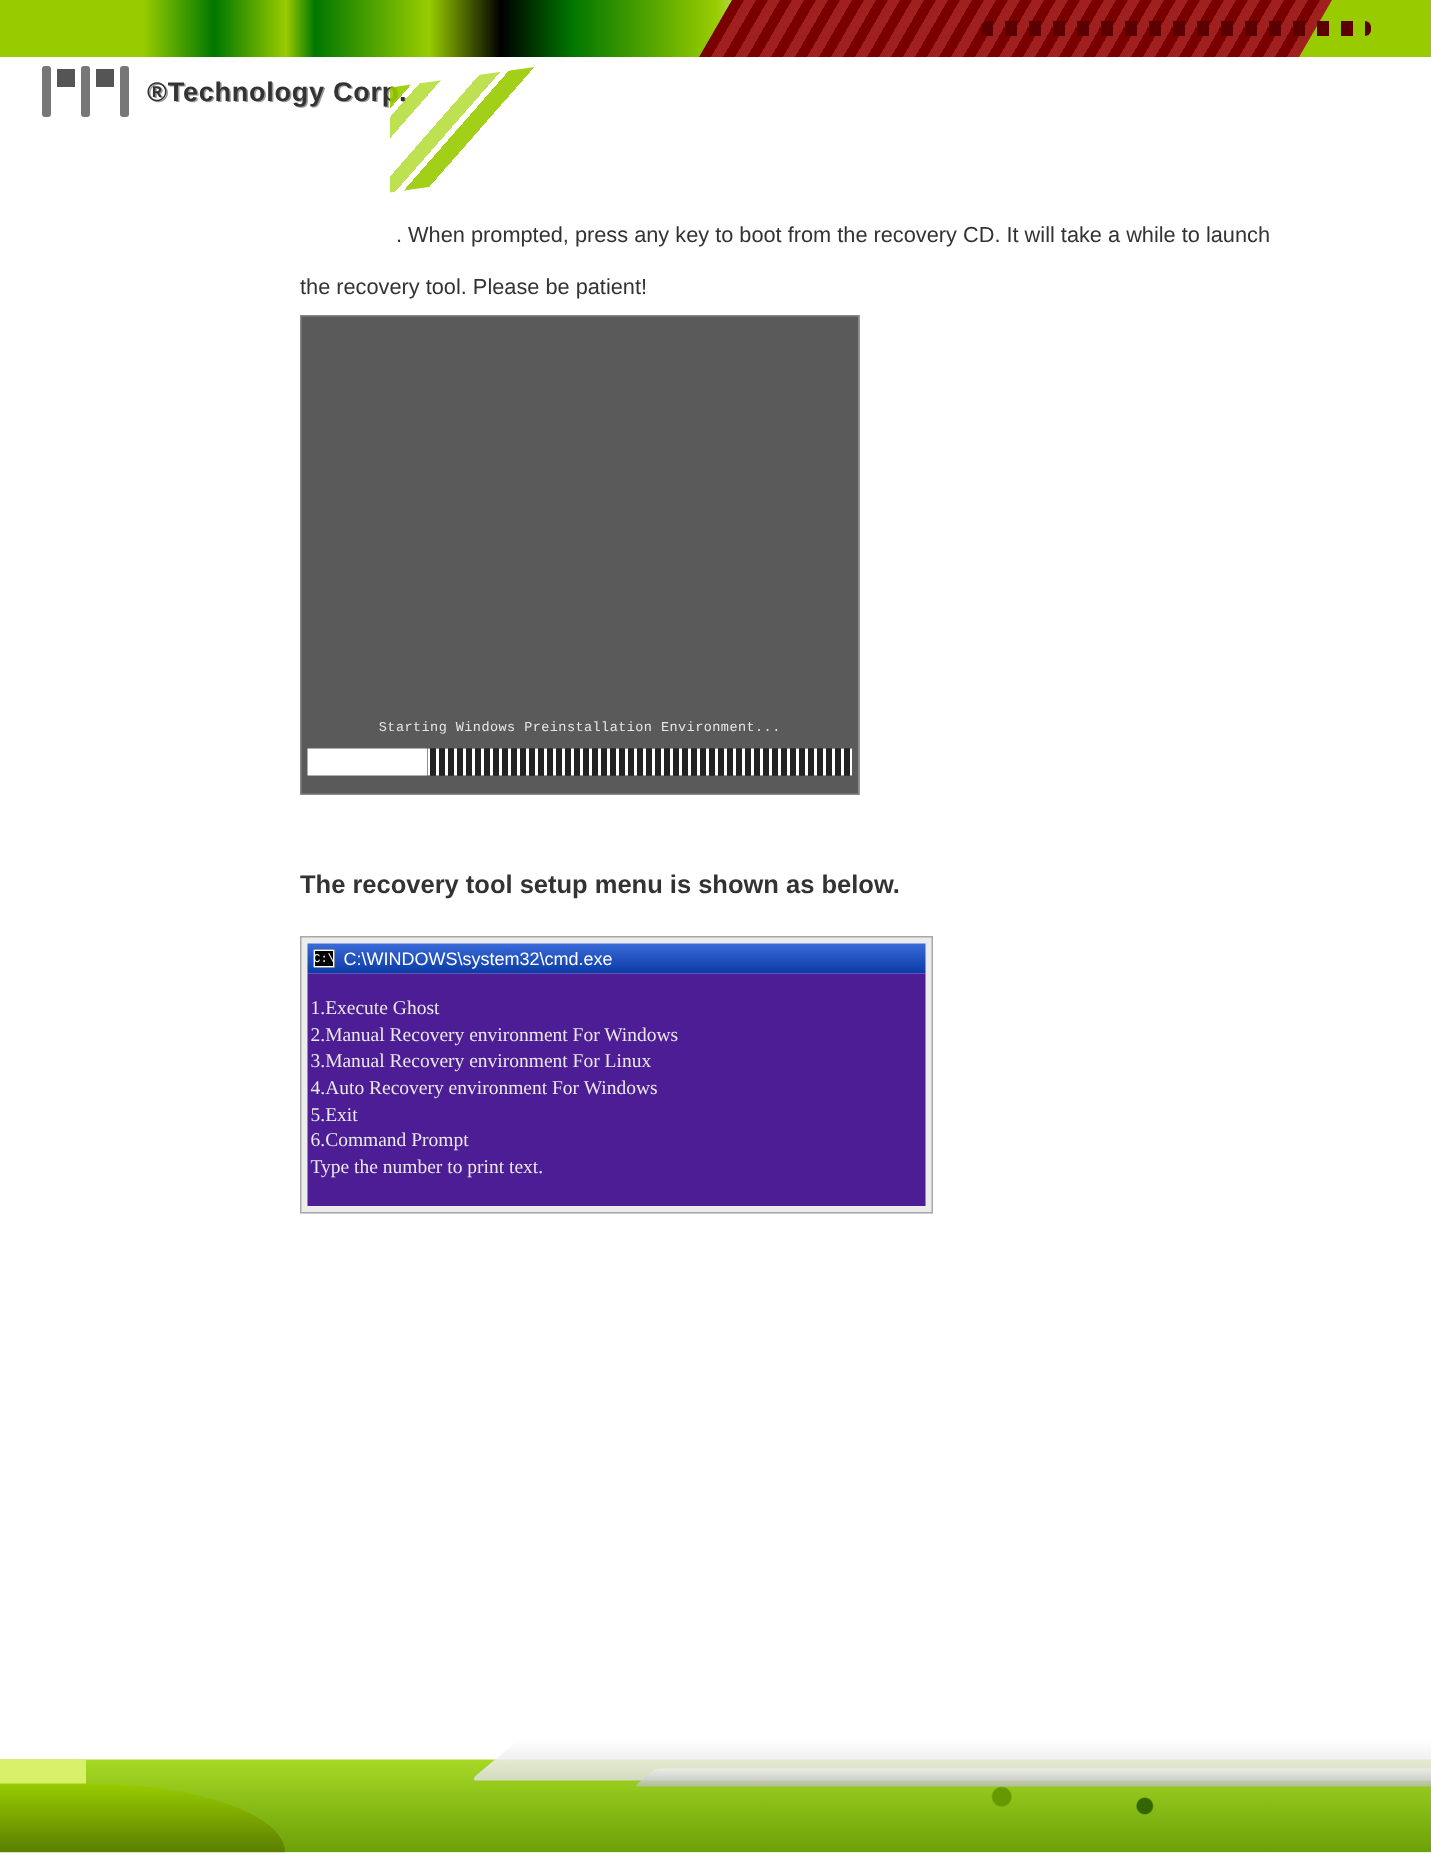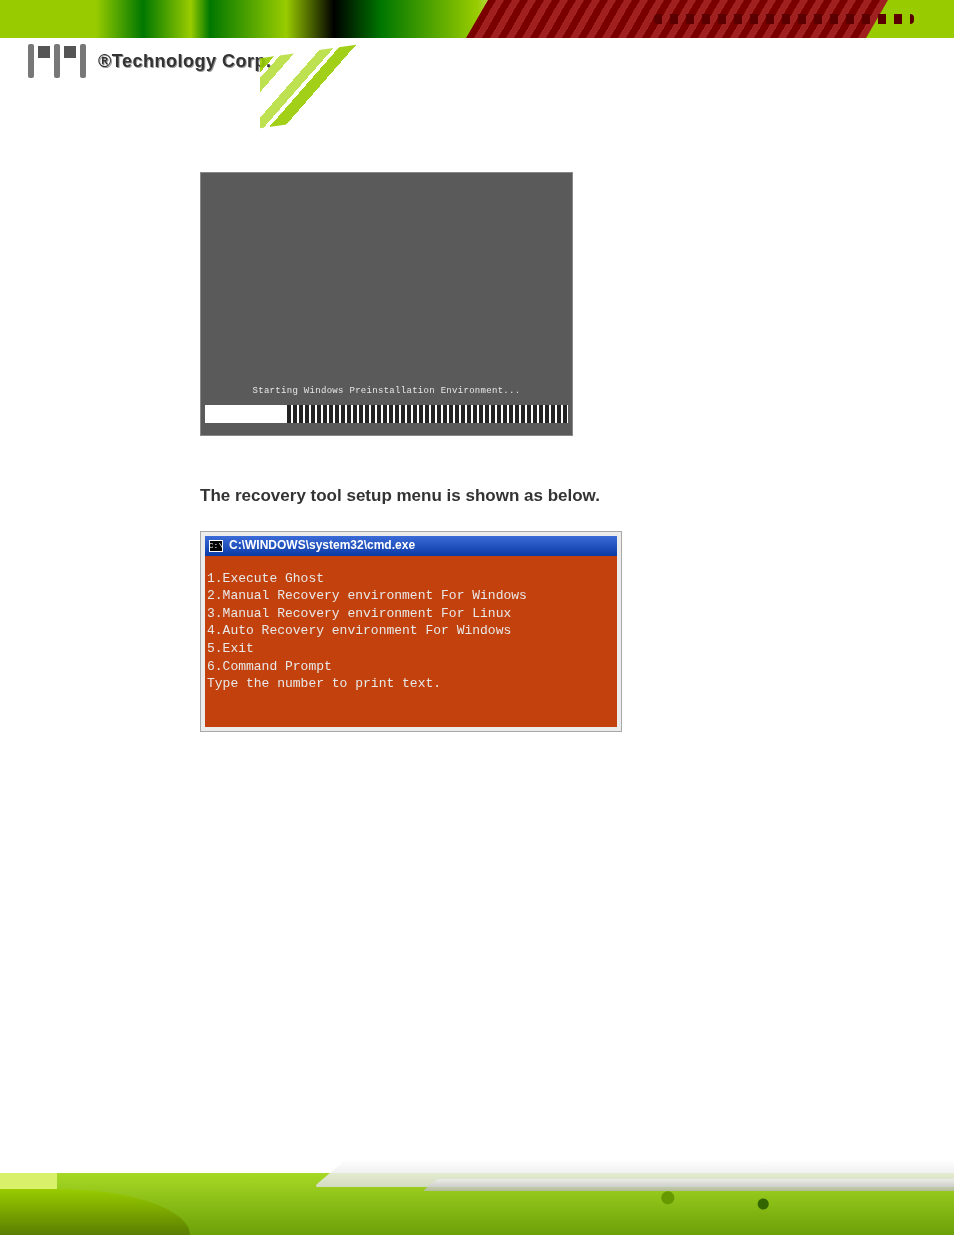". When prompted, press any" p.para-lead { html: none -> <p> <span>. When prompted, press any key to boot from the recovery CD. It will take a while to launch the recovery tool. Please be patient!</span> </p> }
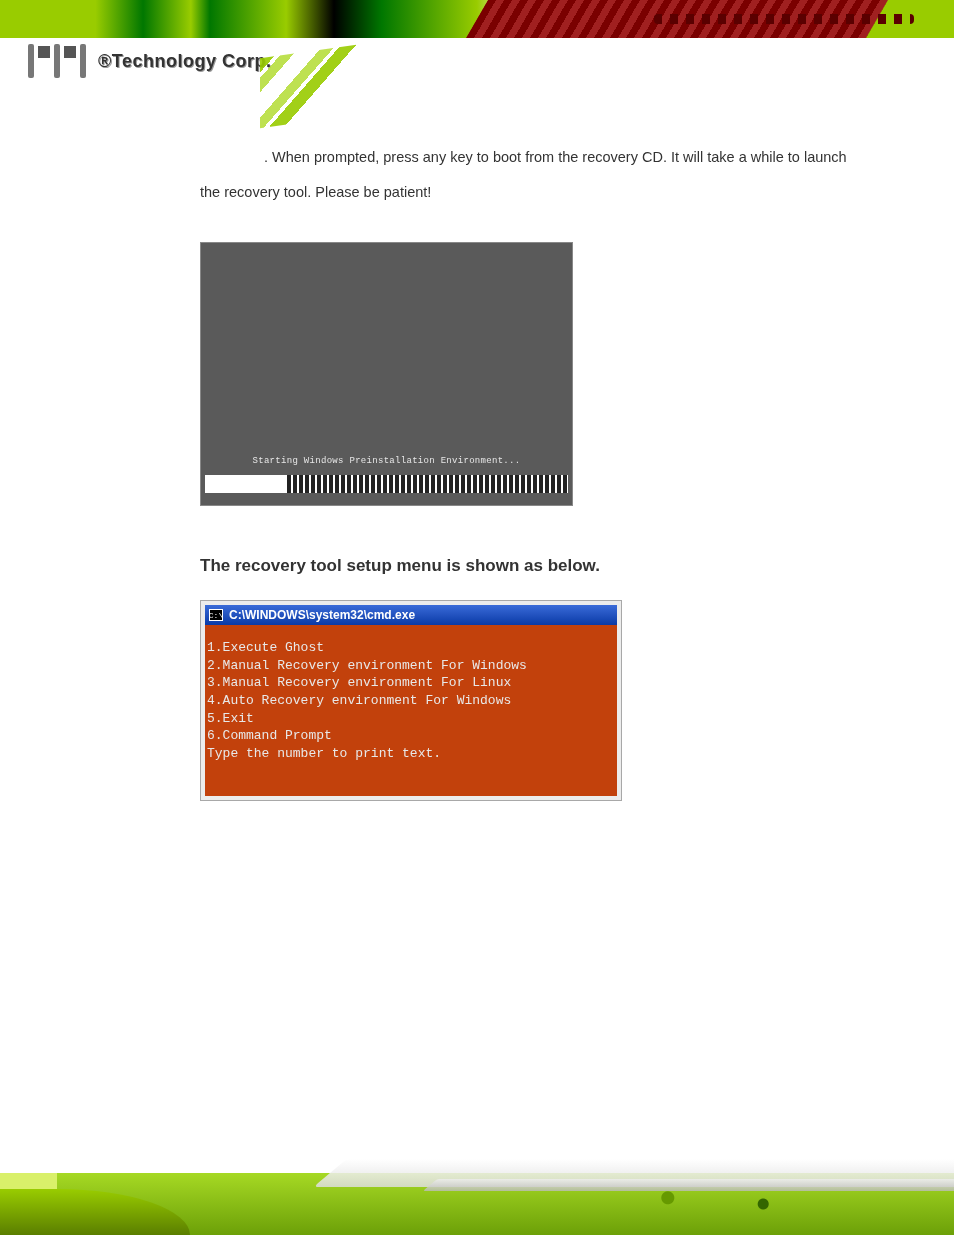"Starting Windows Preinstallation" .fig-boot { height: 264px -> 320px; margin: 32px 0 10px 0 -> 0 0 10px 0 }
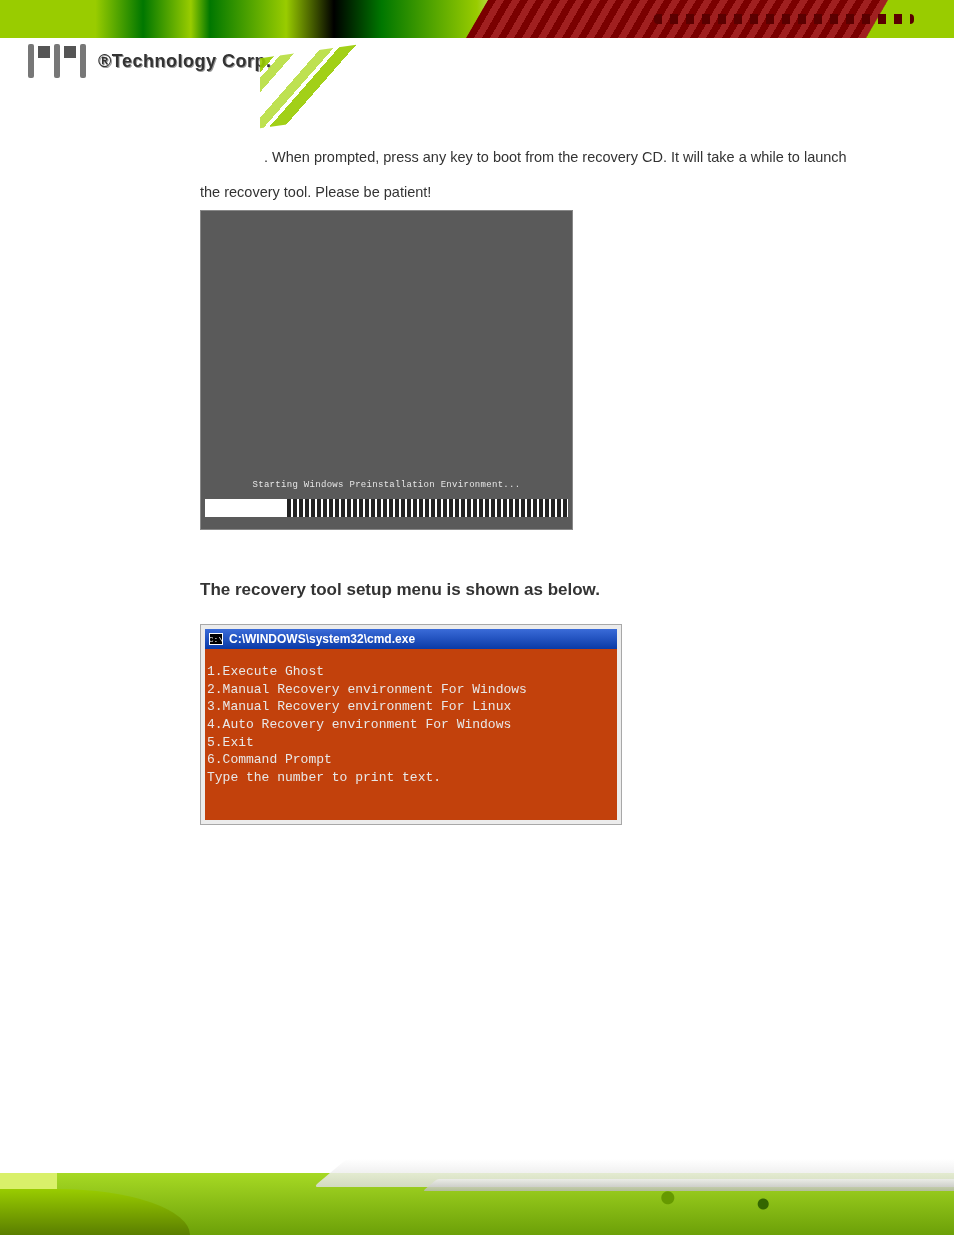"C:\WINDOWS\system32\cmd.exe" .cmd-titlebar .title { font-weight: bold -> normal }
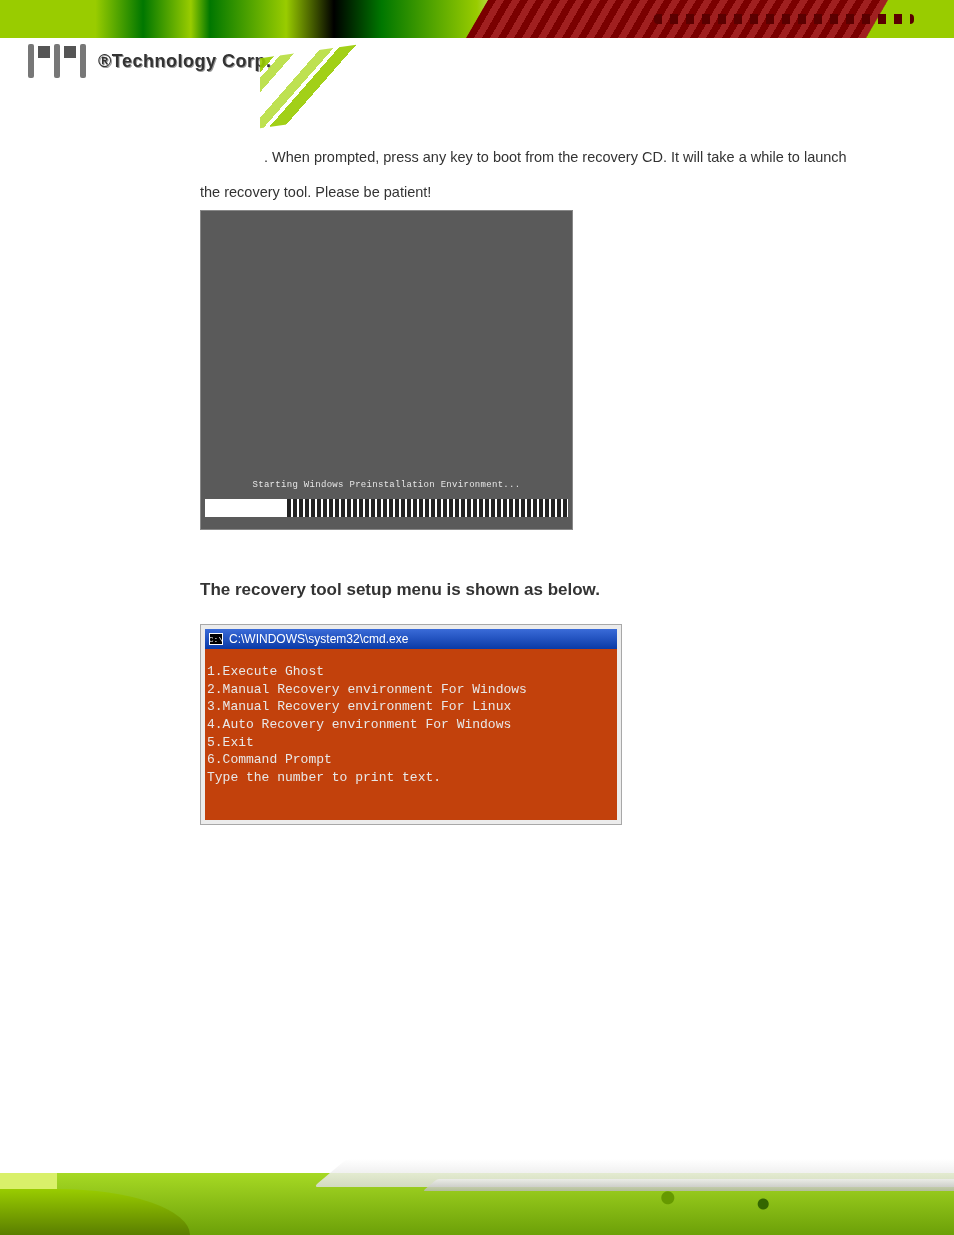"1.Execute Ghost 2.Manual Recovery" .cmd-body { background: #c2410c -> #4c1d95; font-family: Liberation Mono, monospace -> Liberation Serif, serif; padding: 14px 4px 34px 2px -> 14px 4px 18px 2px }
